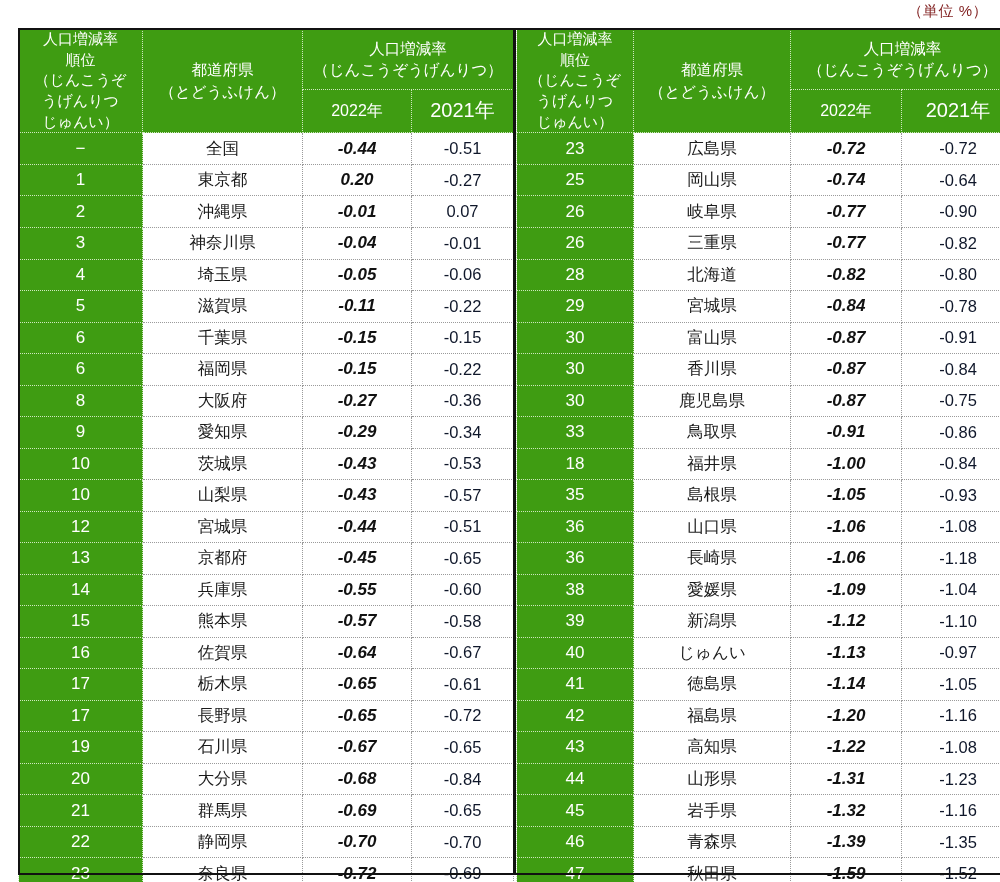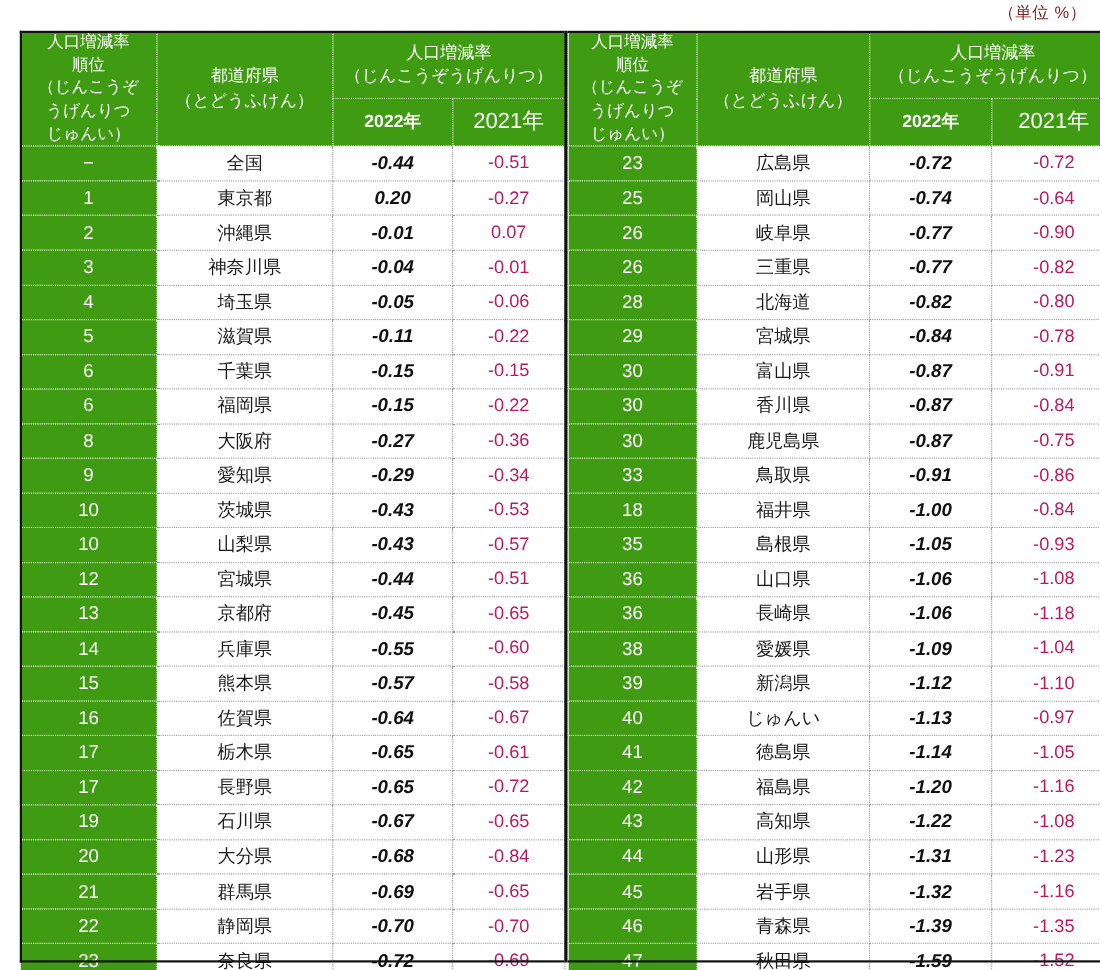"2022年" thead th.year-b { font-weight: bold -> normal }
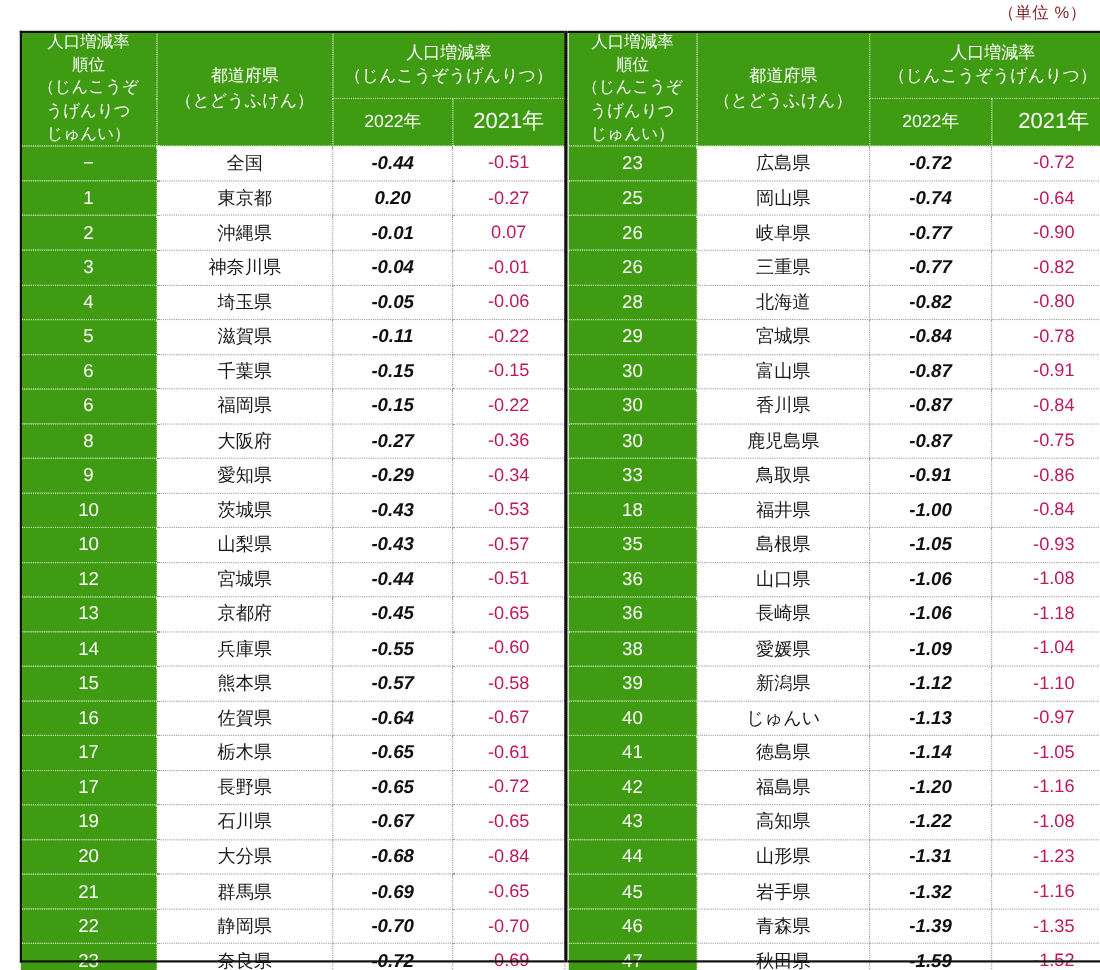"-0.51" td.v21 { color: #be185d -> #0f172a }
